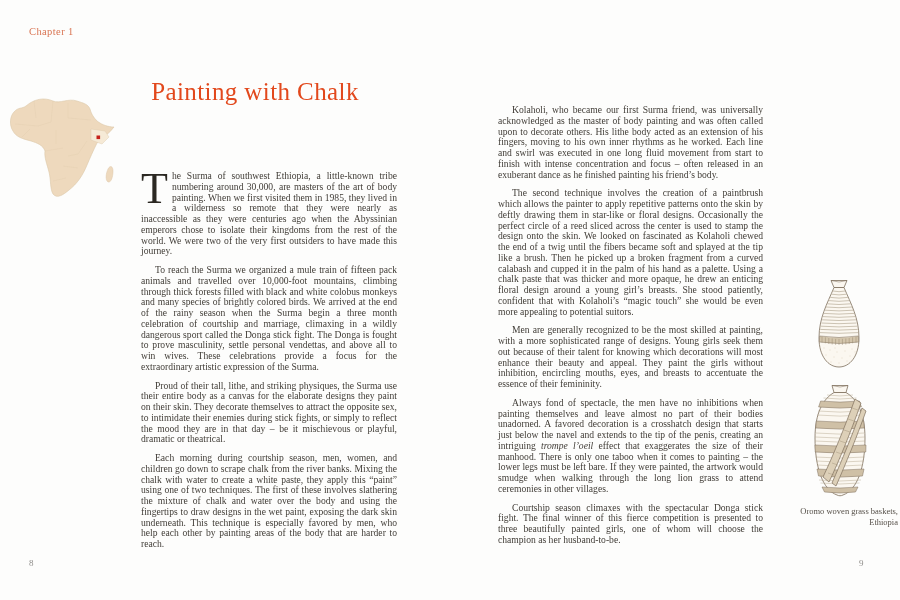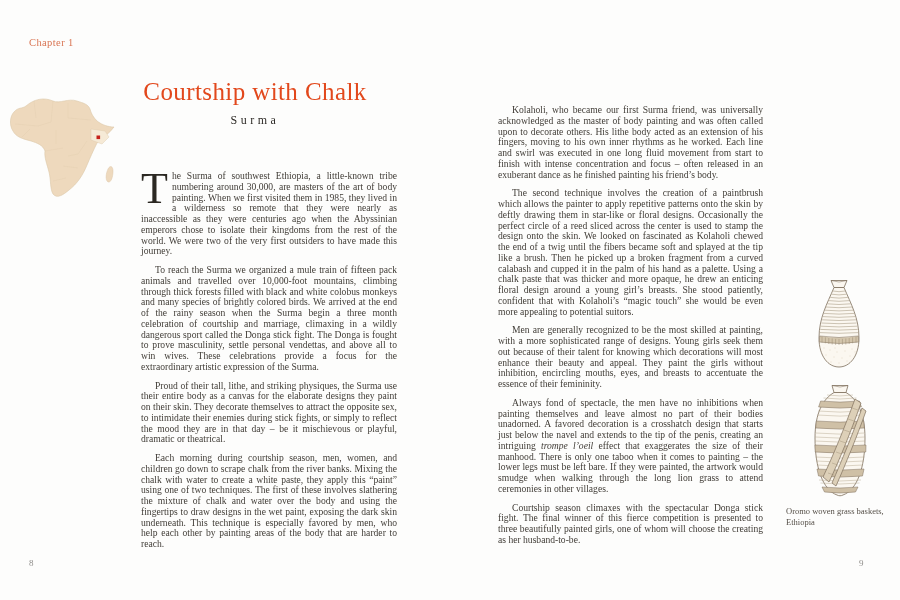"Chapter 1" .chapter-label { top: 37px -> 26px }
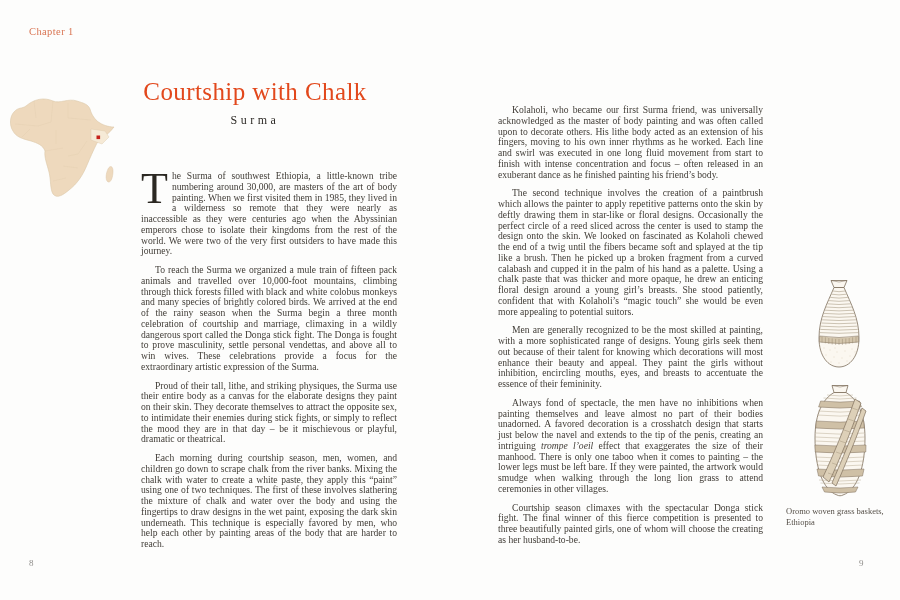"Courtship with Chalk" h1 { text: Courtship -> Painting }
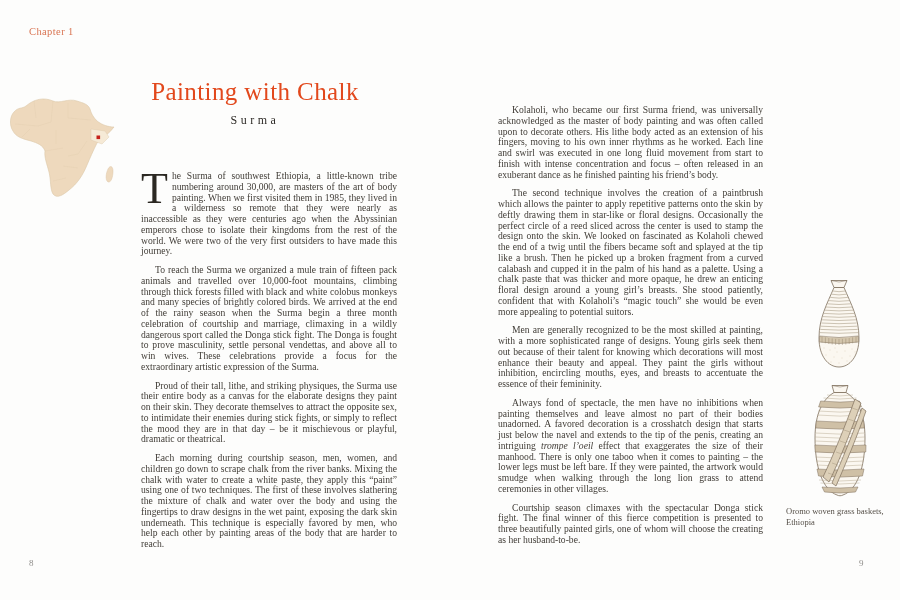"Surma" h2 { html: <h2>Surma</h2> -> none }
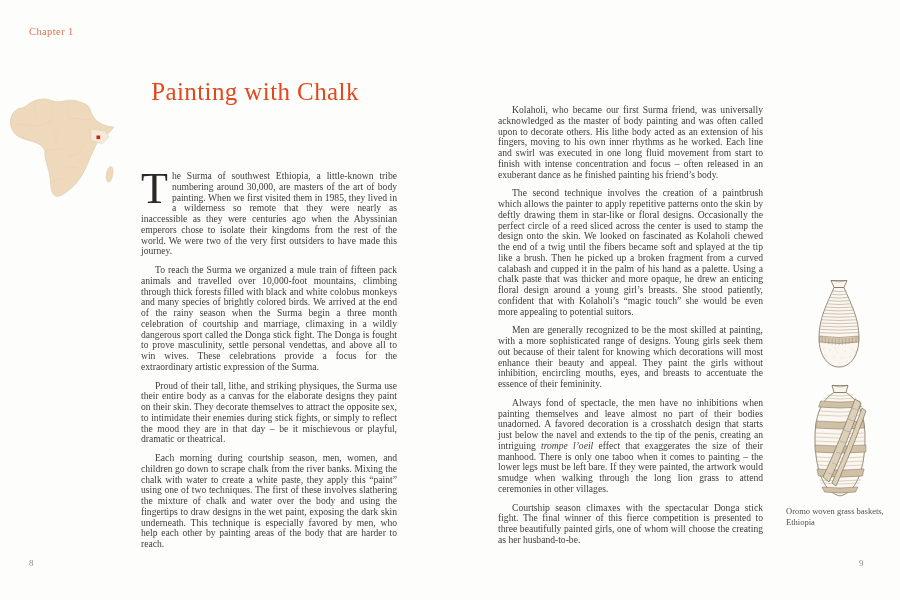"Courtship season climaxes with the" p.ind { text: creating -> champion }
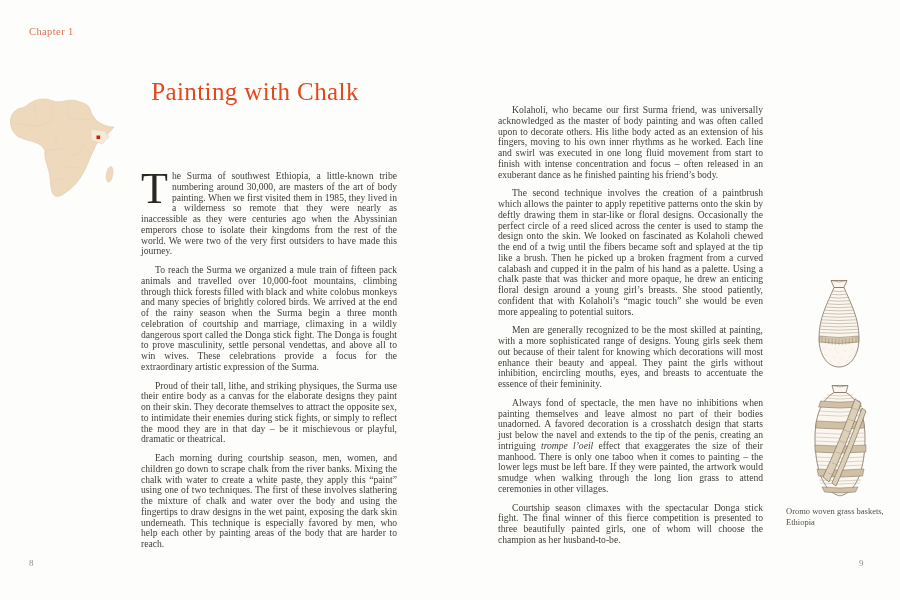"Oromo woven grass baskets, Ethiopia" .illus-caption { text-align: left -> right }
